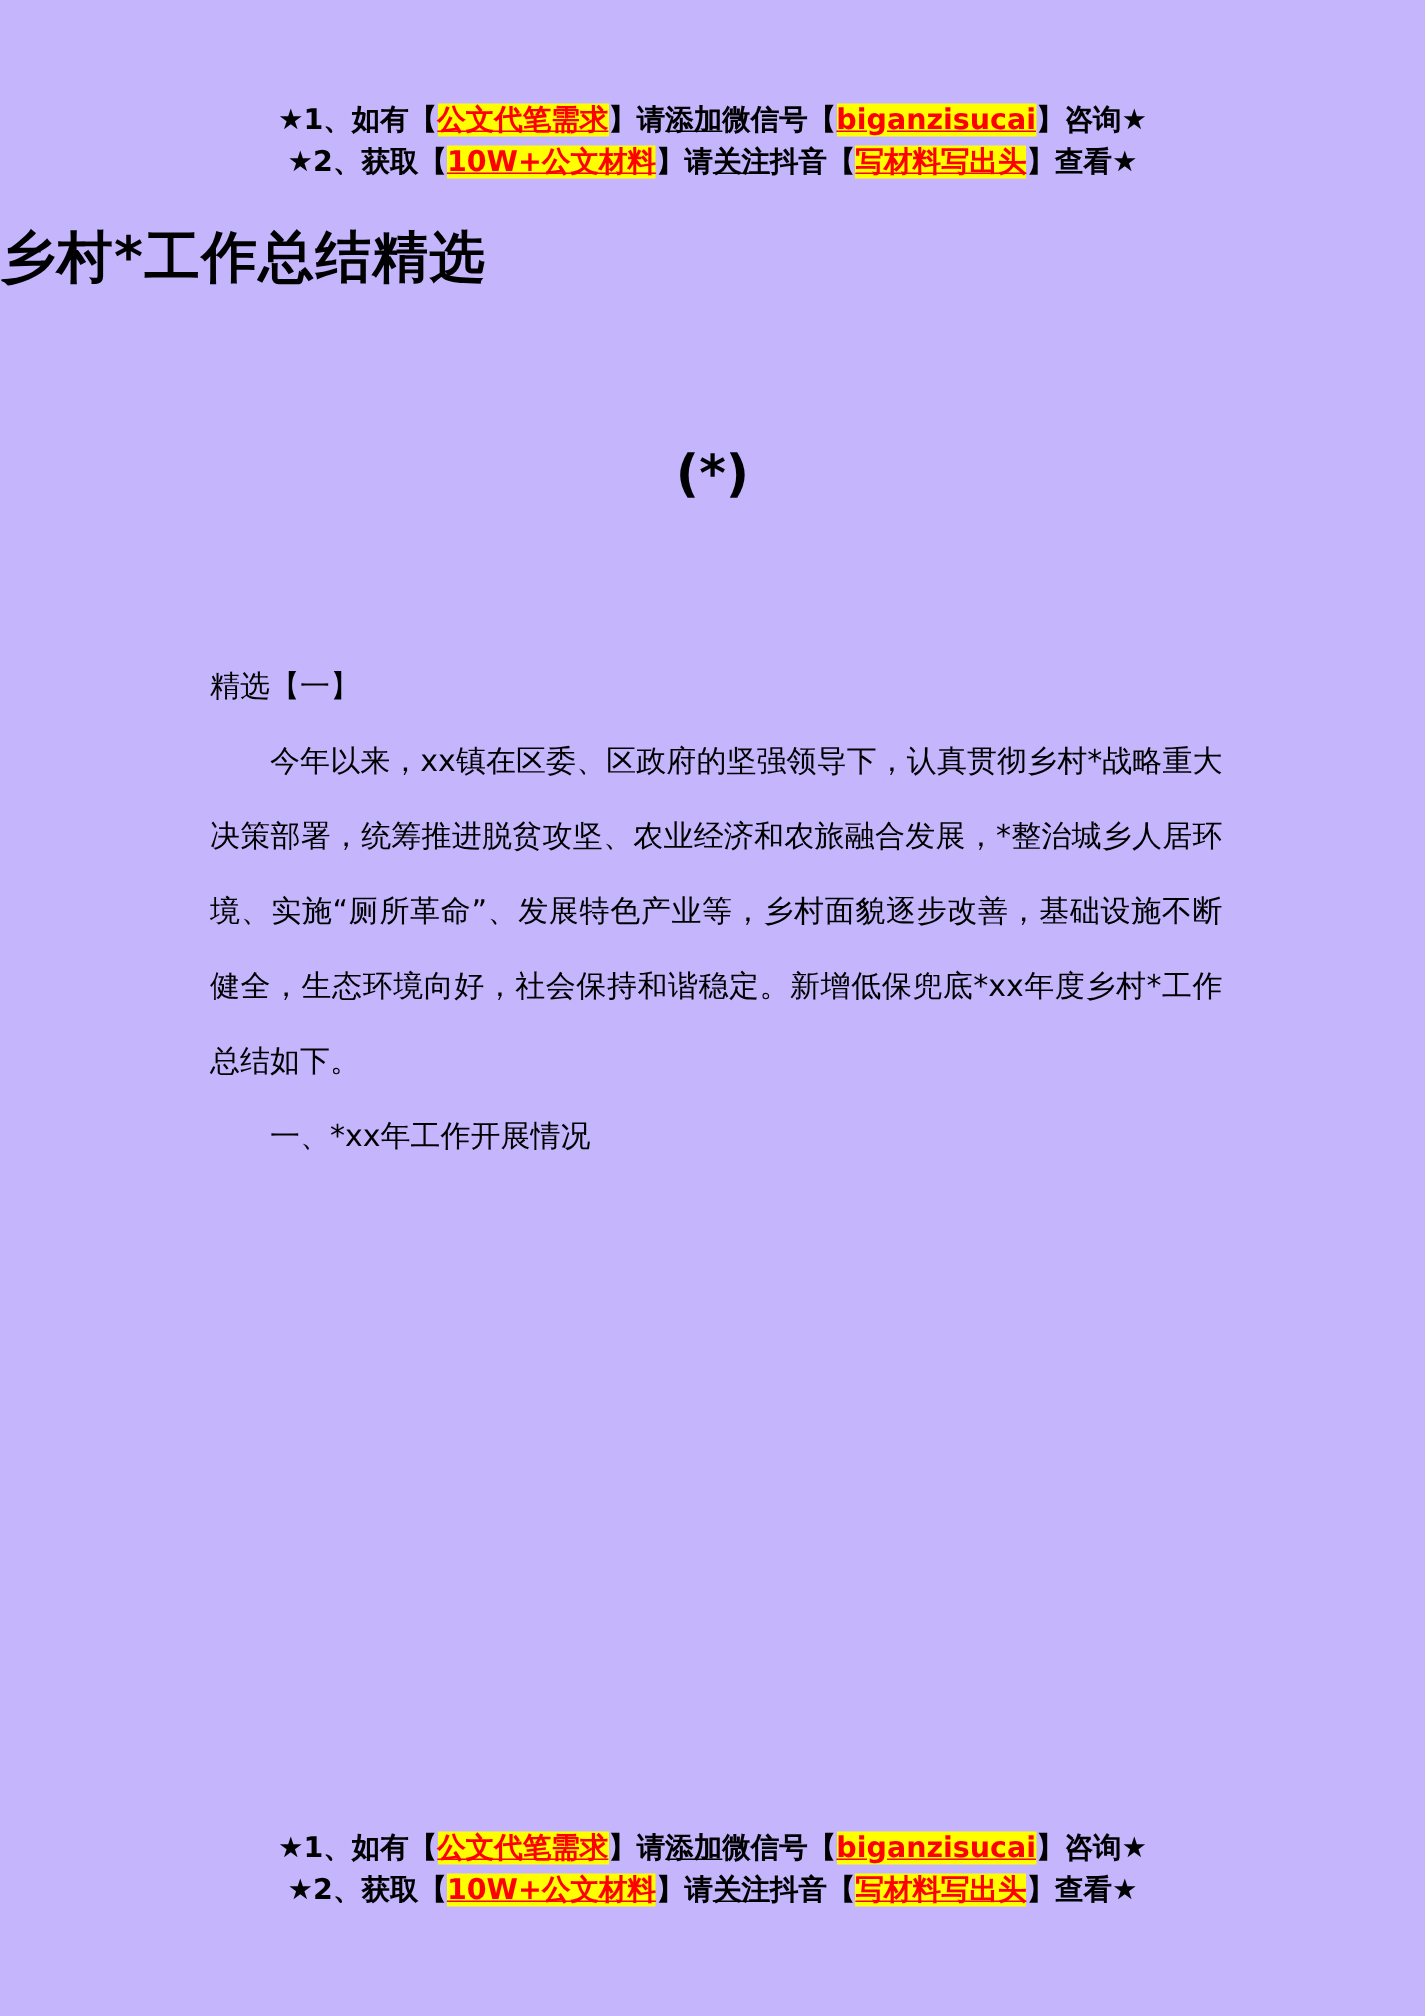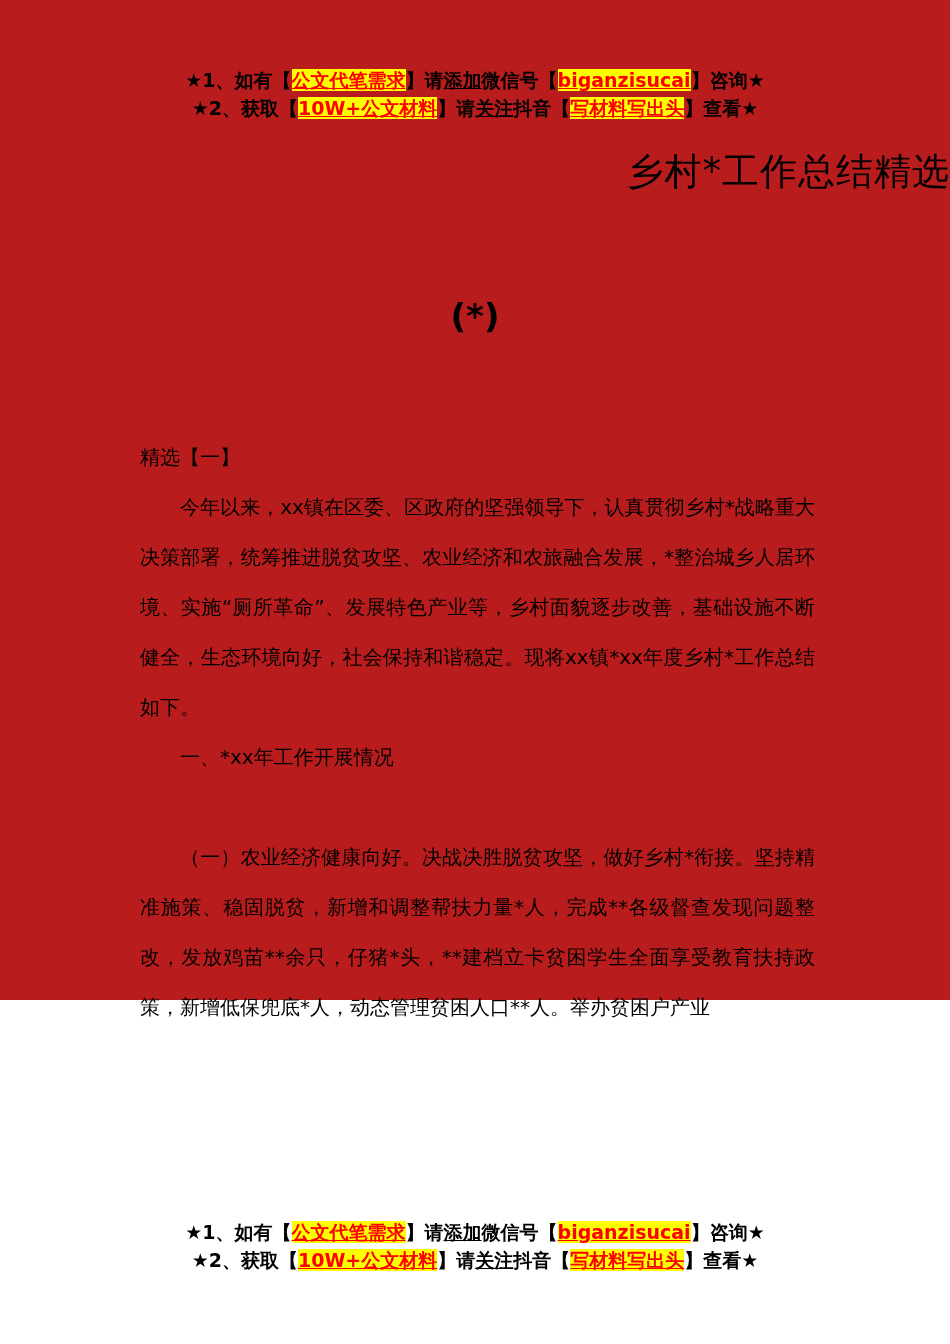"★1、如有【公文代笔需求】请添加微信号【biganzisucai】咨询★" .page { background: #b91c1c -> #c4b5fd; height: 1000px -> 1344px }
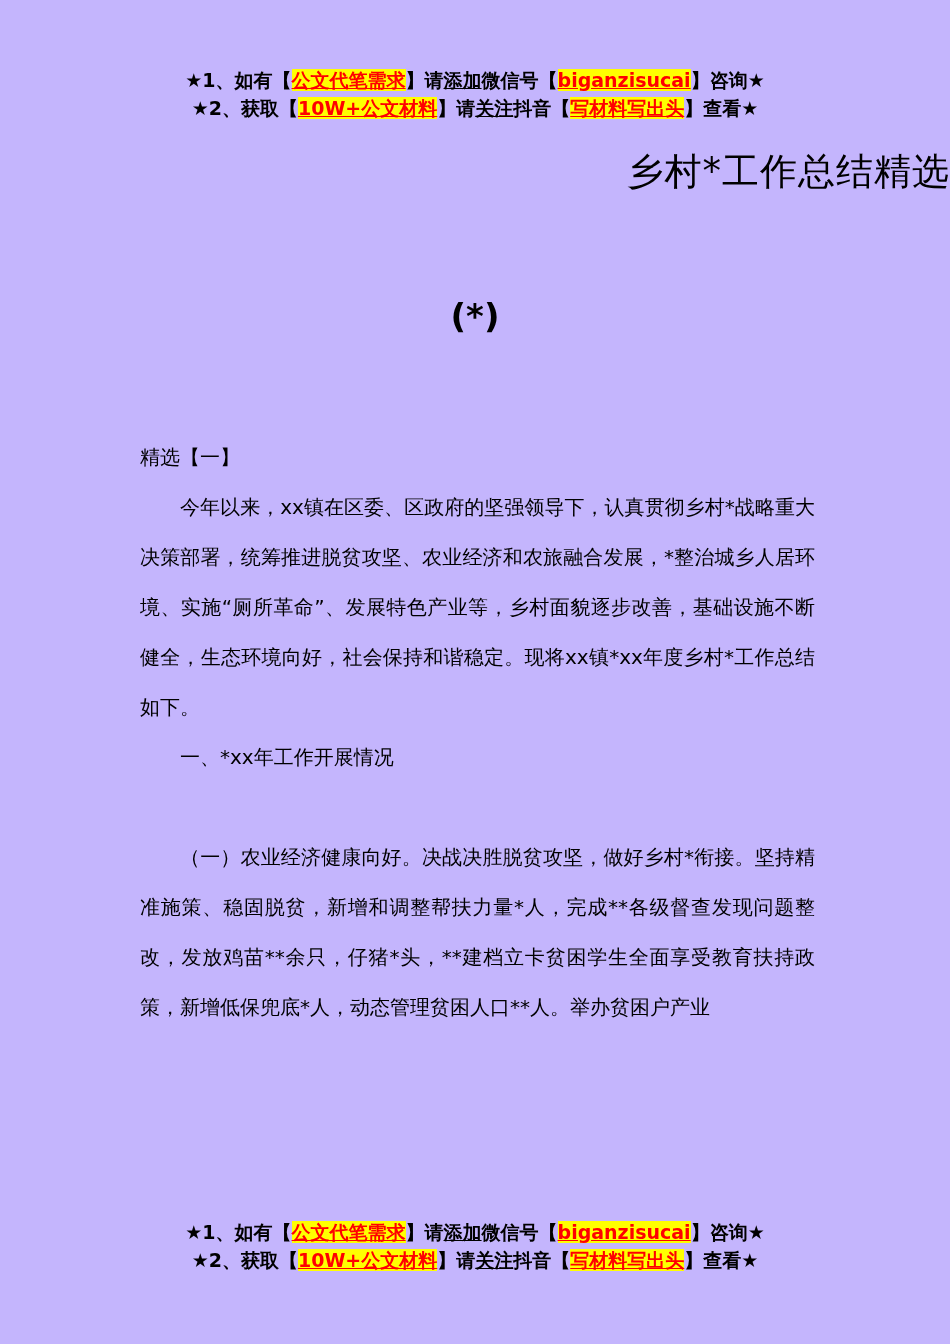"乡村*工作总结精选" .doc-title { font-weight: normal -> bold; padding-left: 29px -> none; text-align: right -> left }
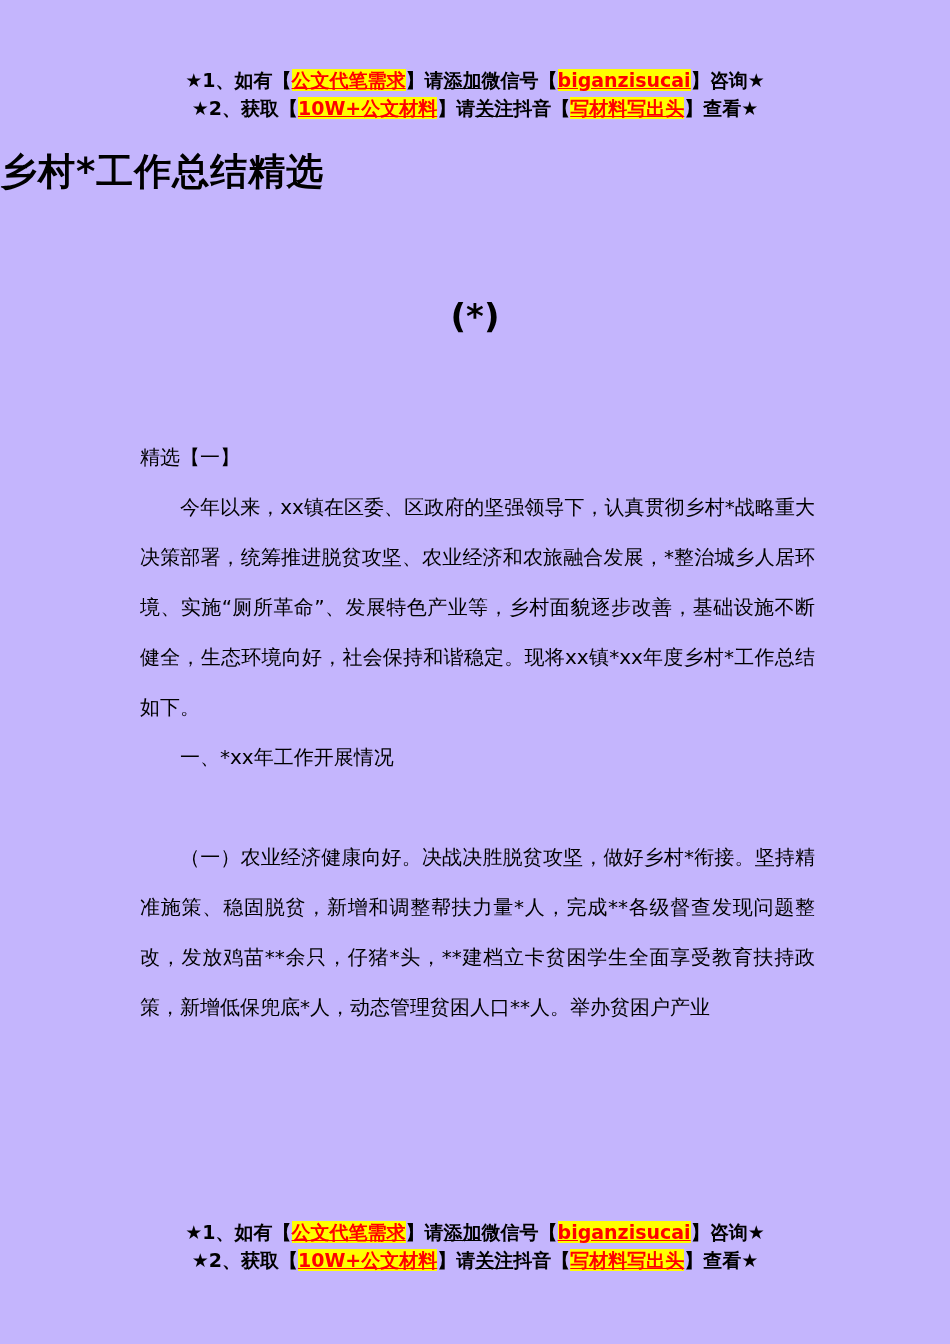"今年以来，xx镇在区委、区政府的坚强领导下，认真贯彻乡村*战略重大决策部署，统筹" p.para { text: 现将xx镇 -> 新增低保兜底 }
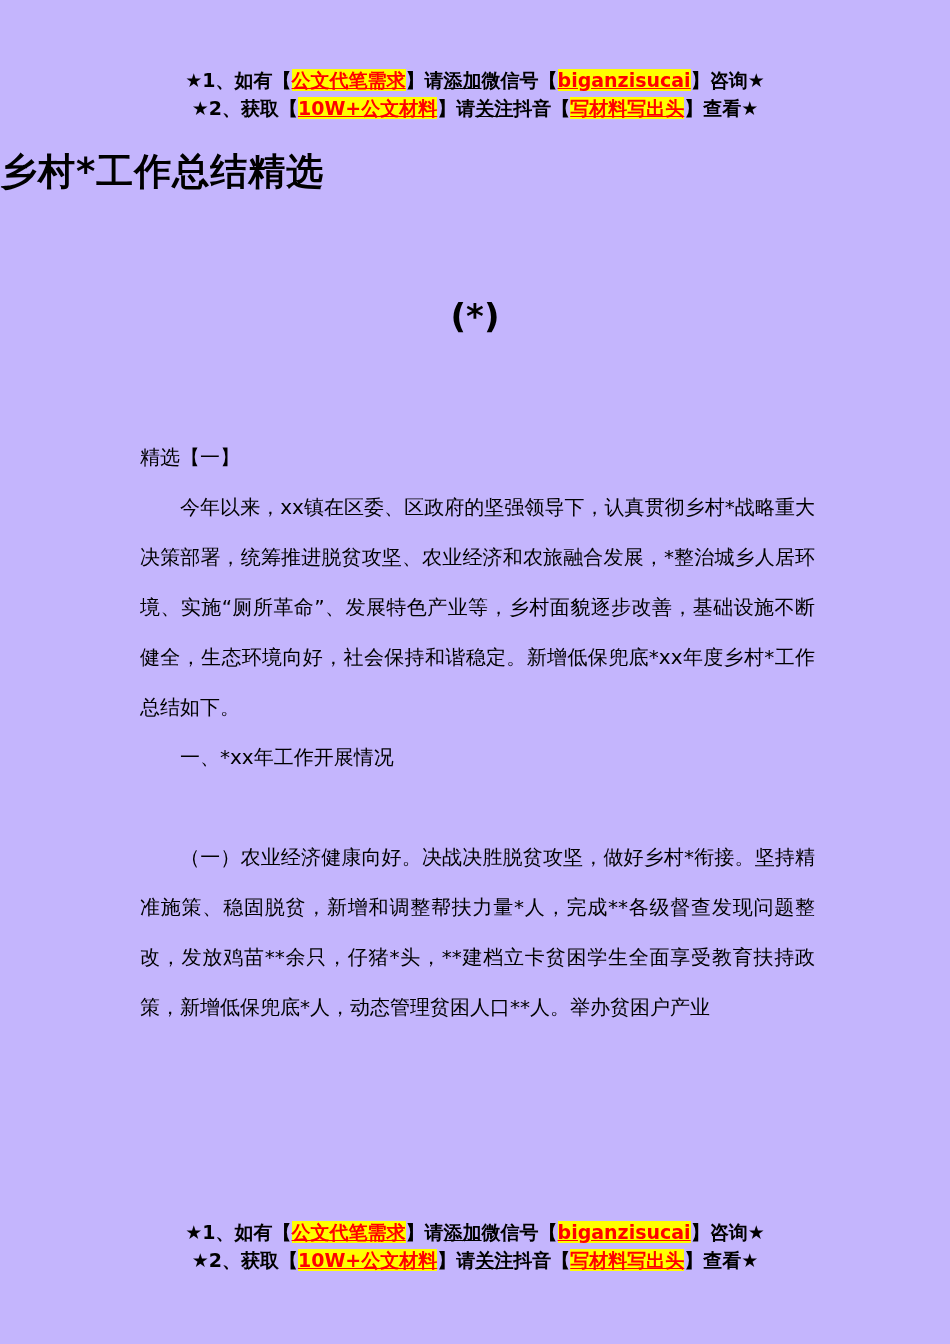"（一）农业经济健康向好。决战决胜脱贫攻坚，做好乡村*衔接。坚持精准施策、稳固脱贫" p.para { html: <p>（一）农业经济健康向好。决战决胜脱贫攻坚，做好乡村*衔接。坚持精准施策、稳固脱贫，新增和调整帮扶力量*人，完成**各级督查发现问题整改，发放鸡苗**余只，仔猪*头，**建档立卡贫困学生全面享受教育扶持政策，新增低保兜底*人，动态管理贫困人口**人。举办贫困户产业</p> -> none }
